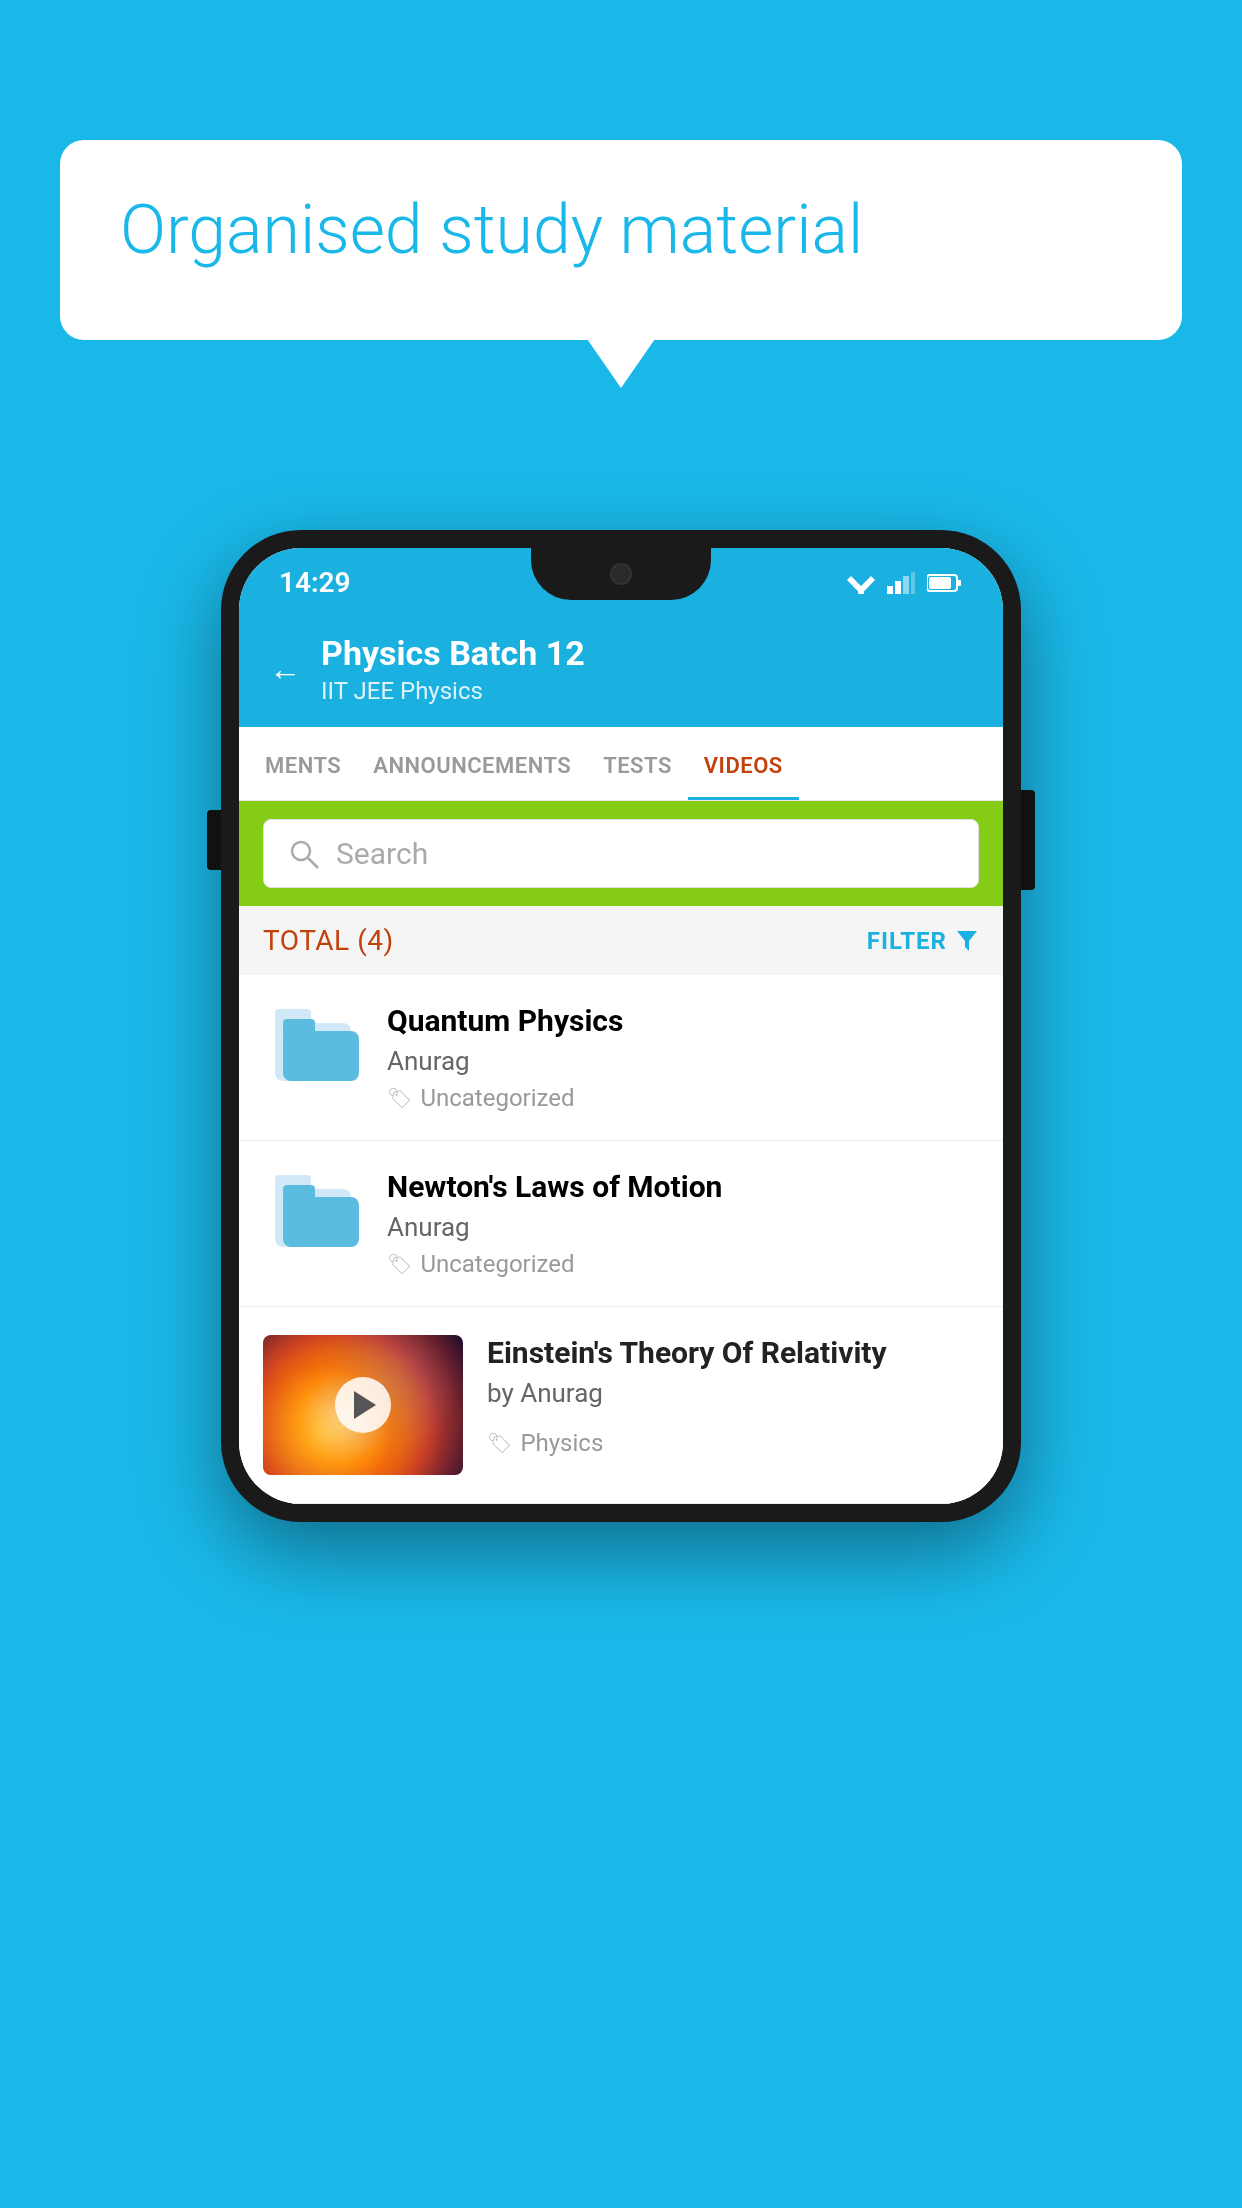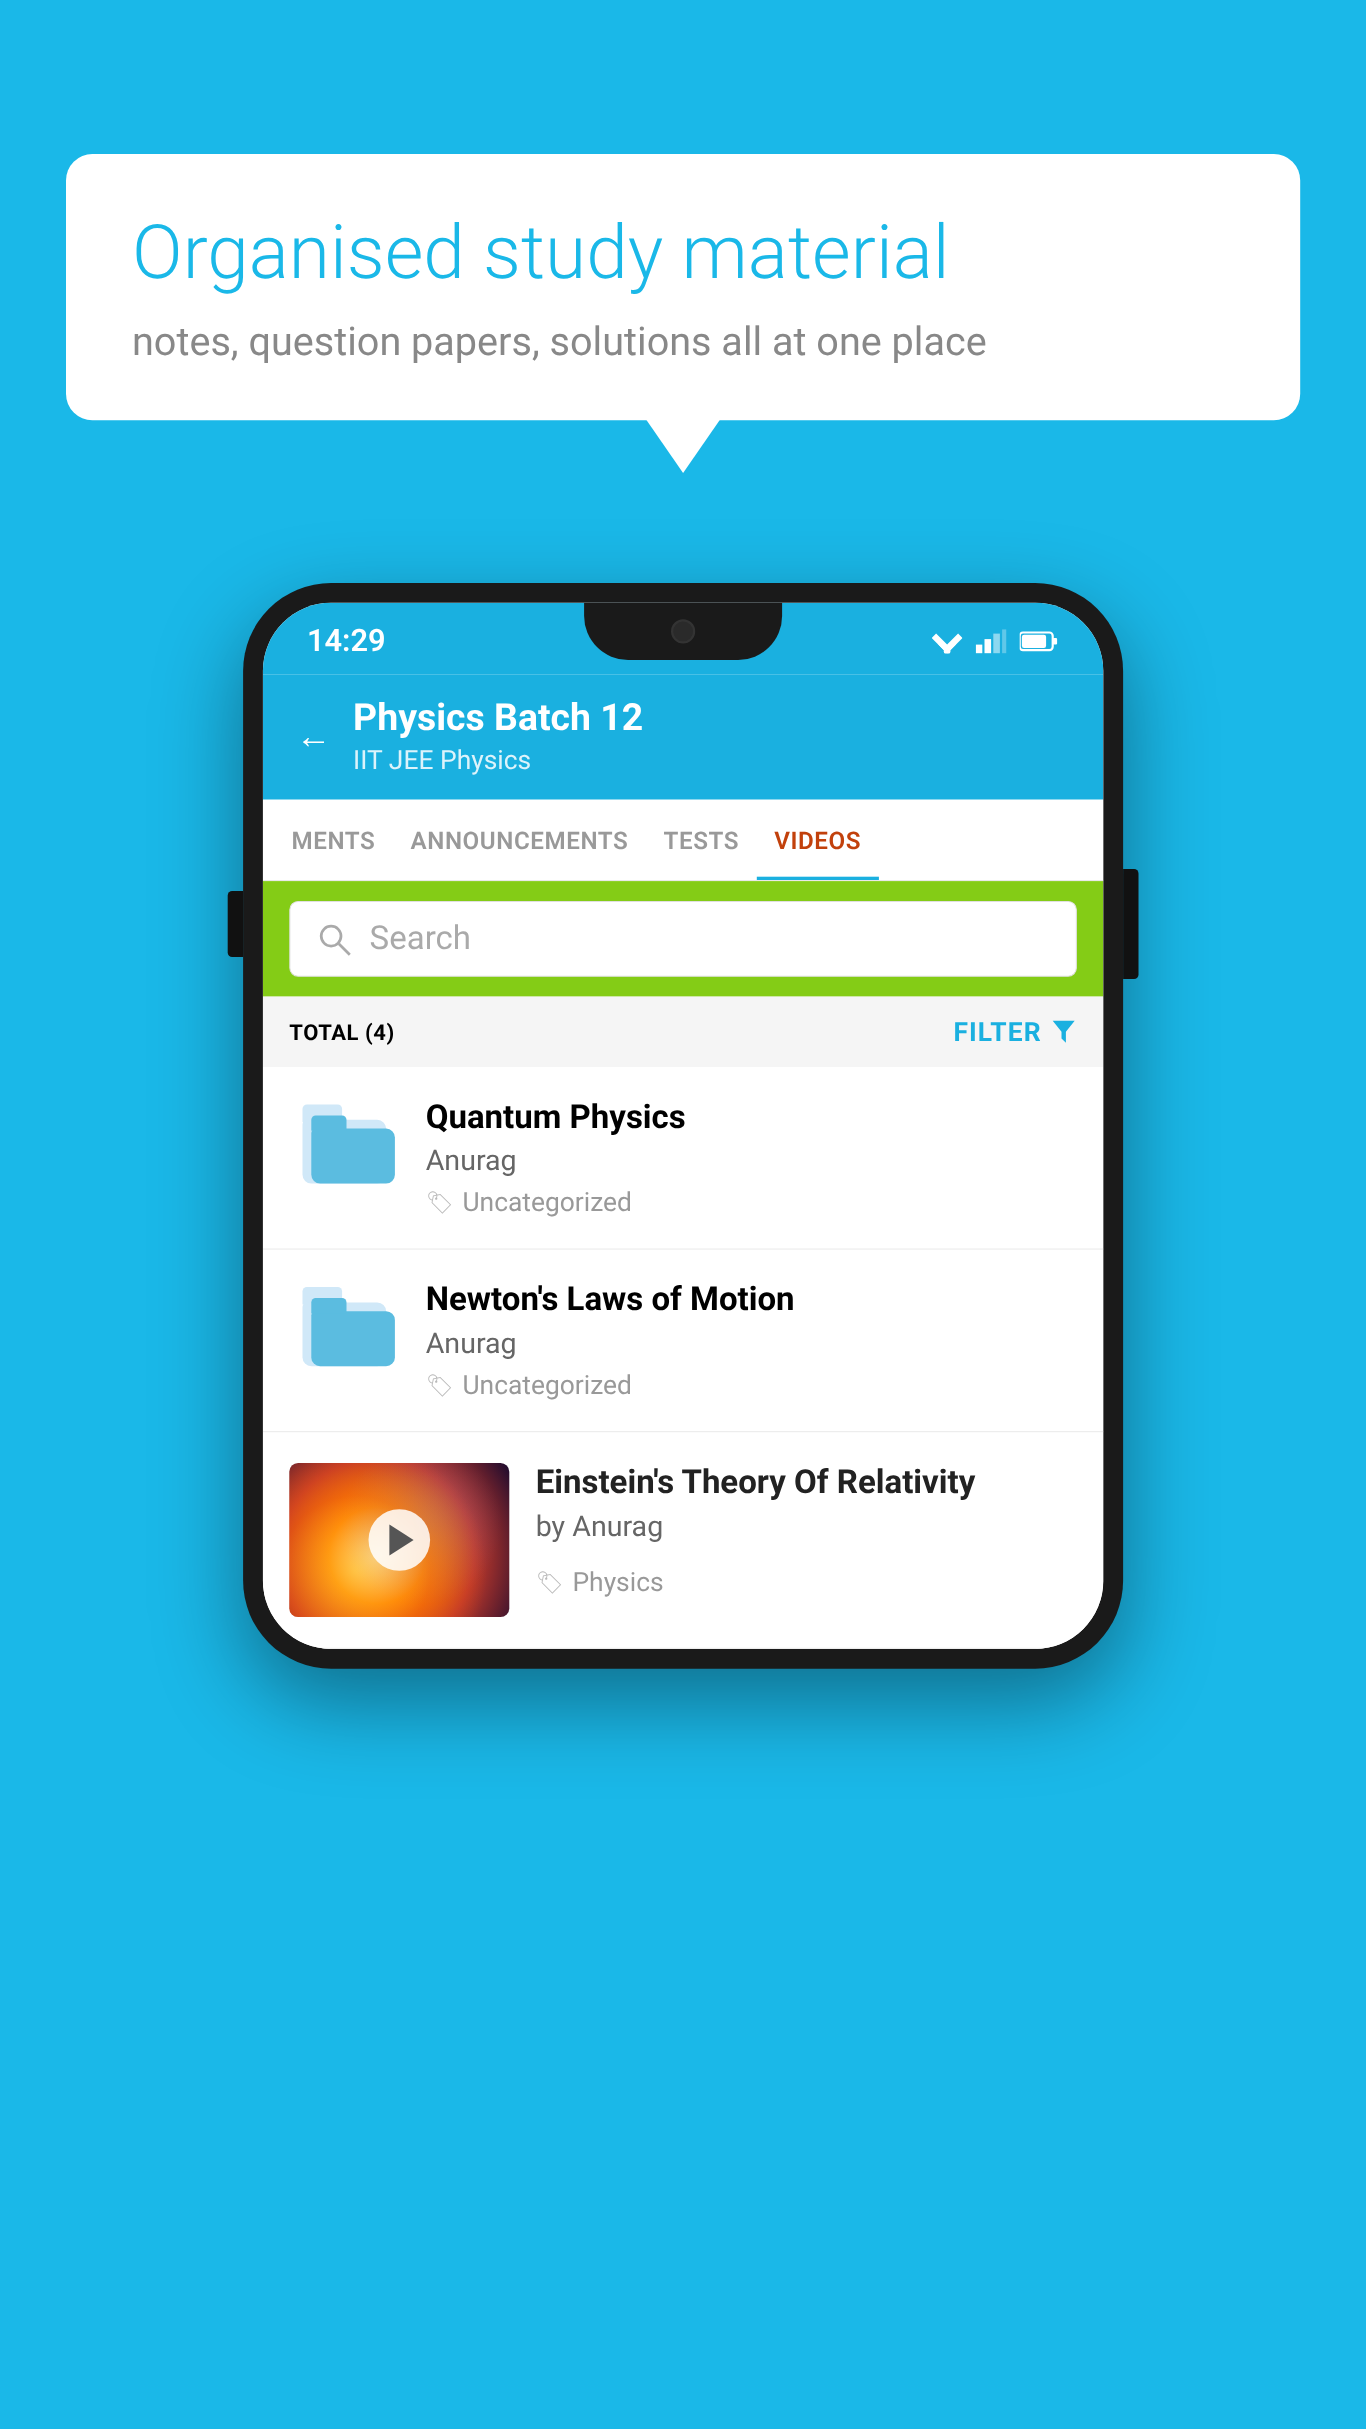"notes, question papers, solutions all" div.bubble-subtitle { html: <div>notes, question papers, solutions all at one place</div> -> none }
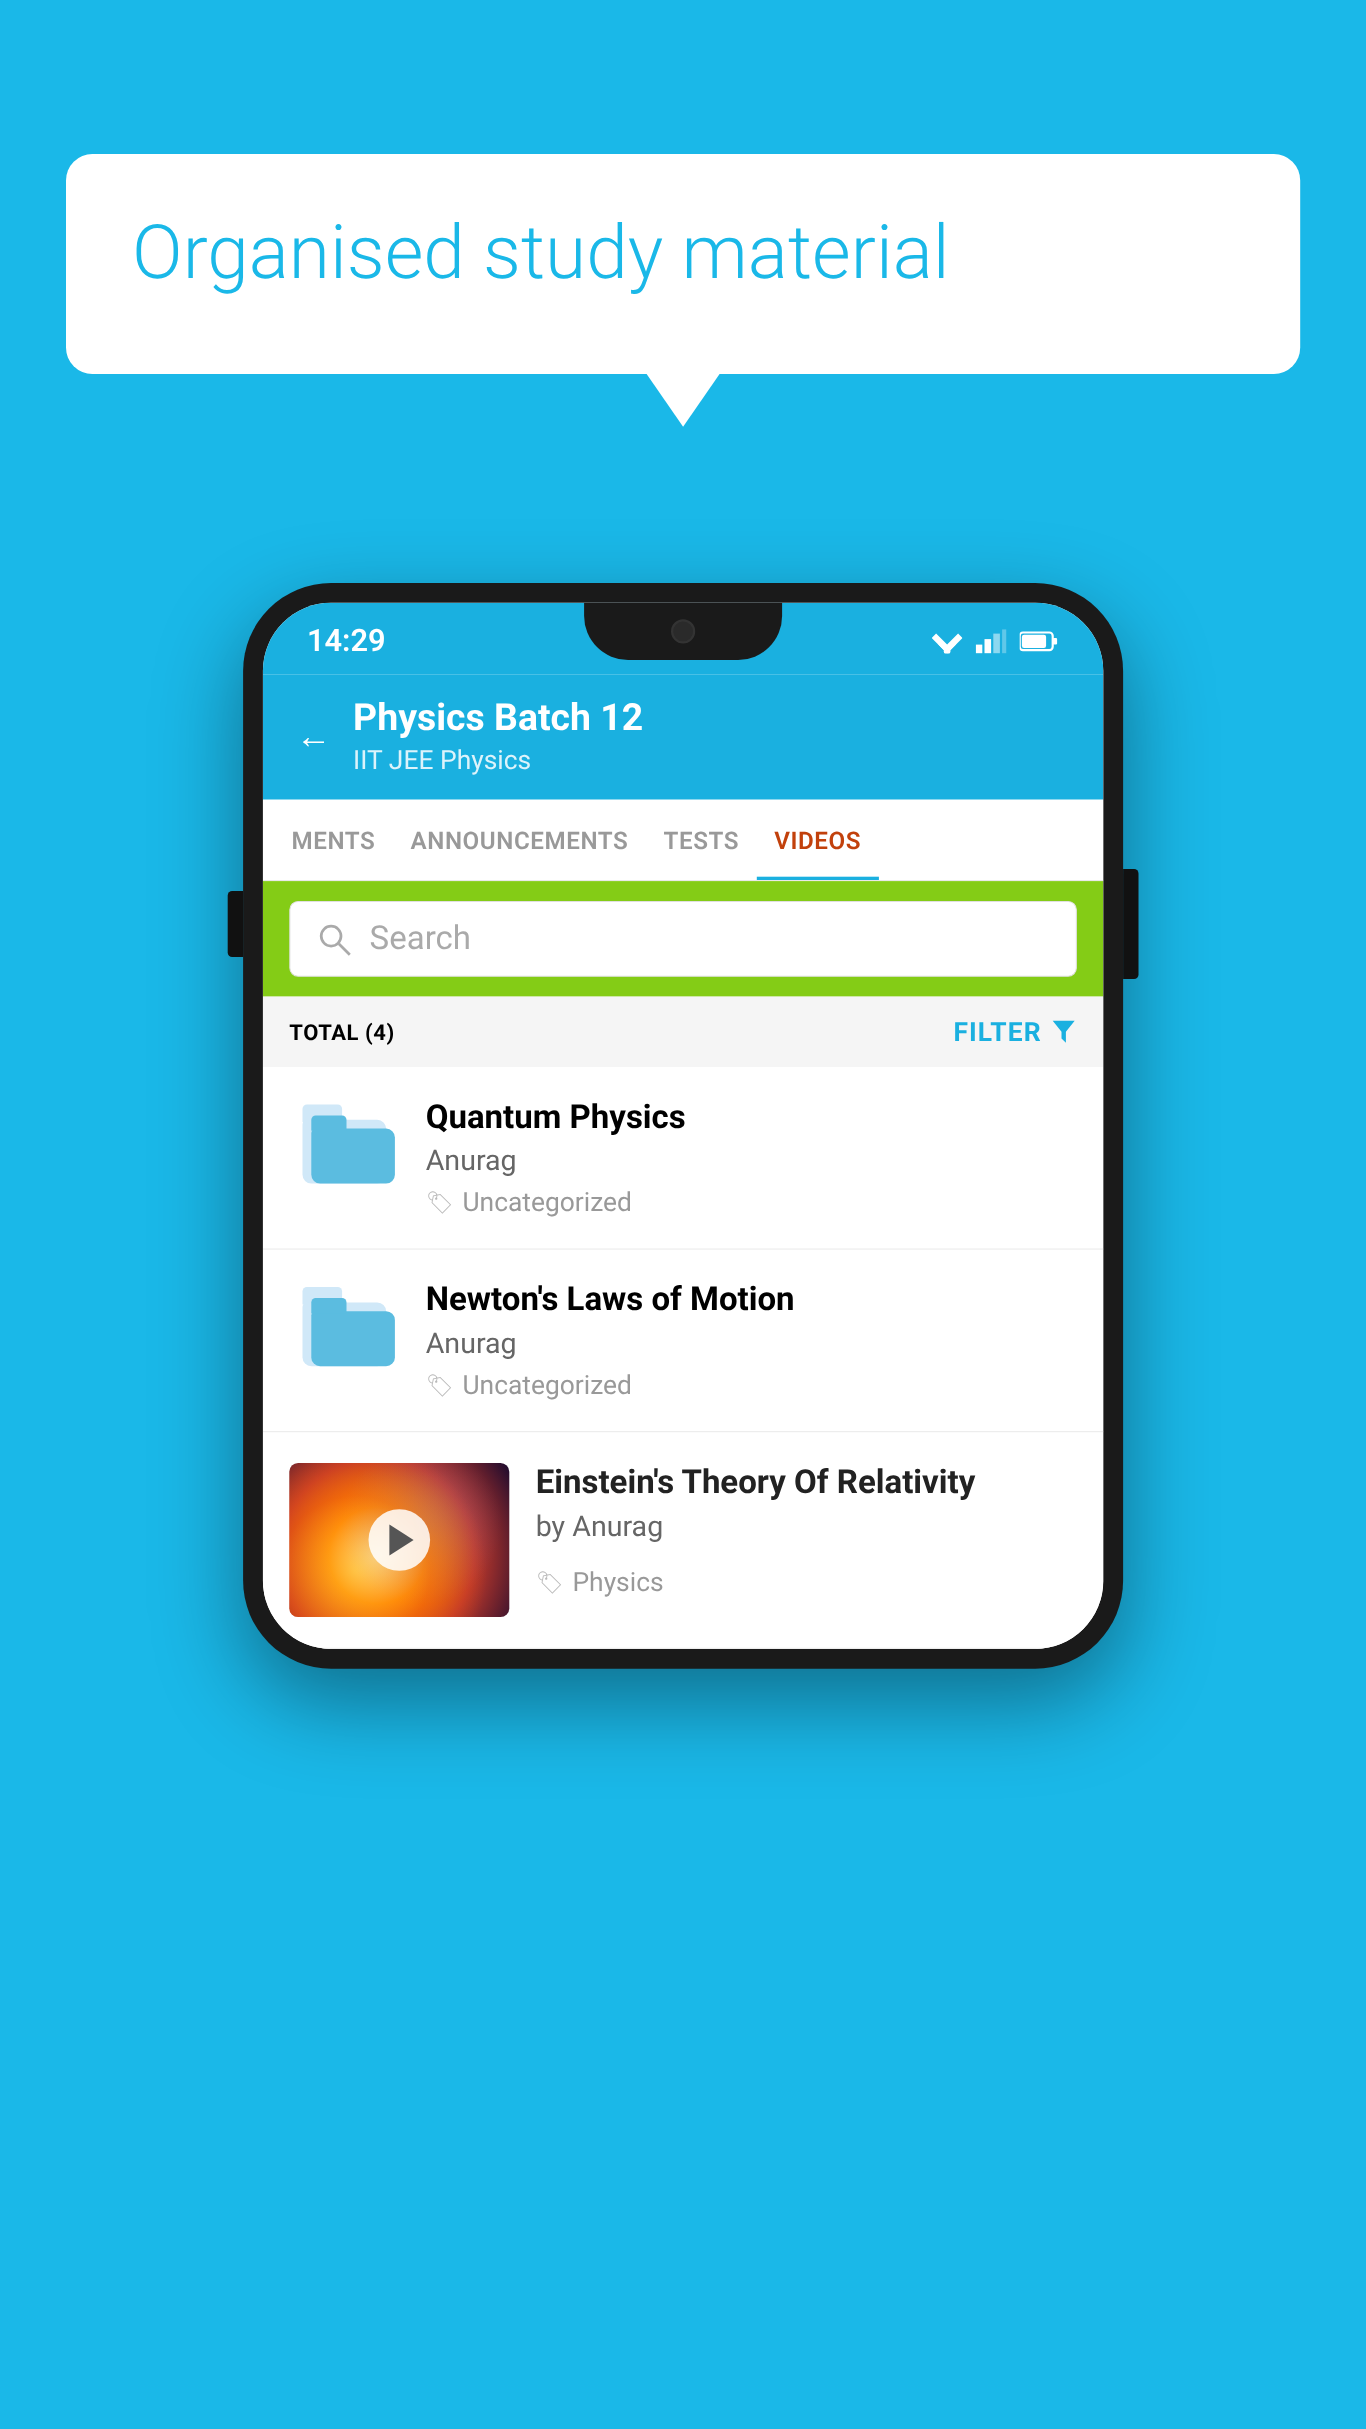"TOTAL (4)" .total-count { color: #000000 -> #c2410c; font-size: 20px -> 28px; font-weight: 700 -> 400 }
